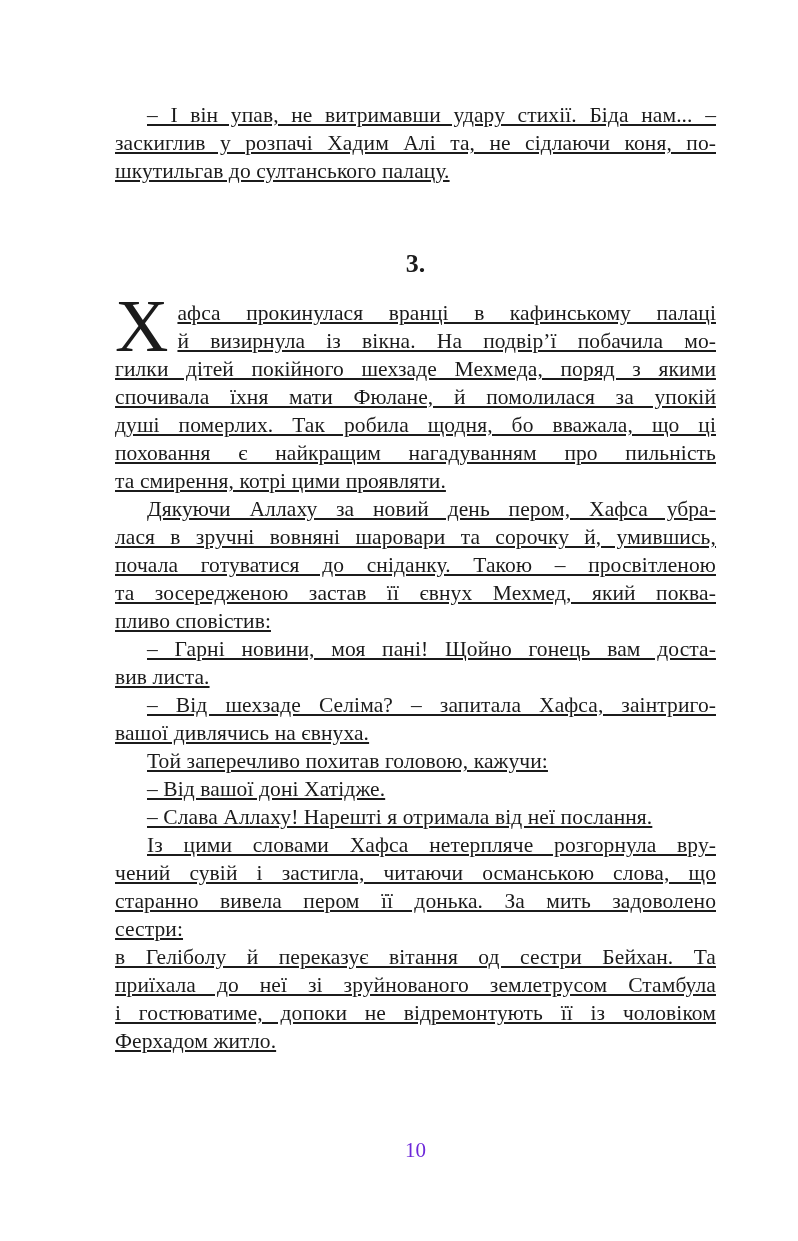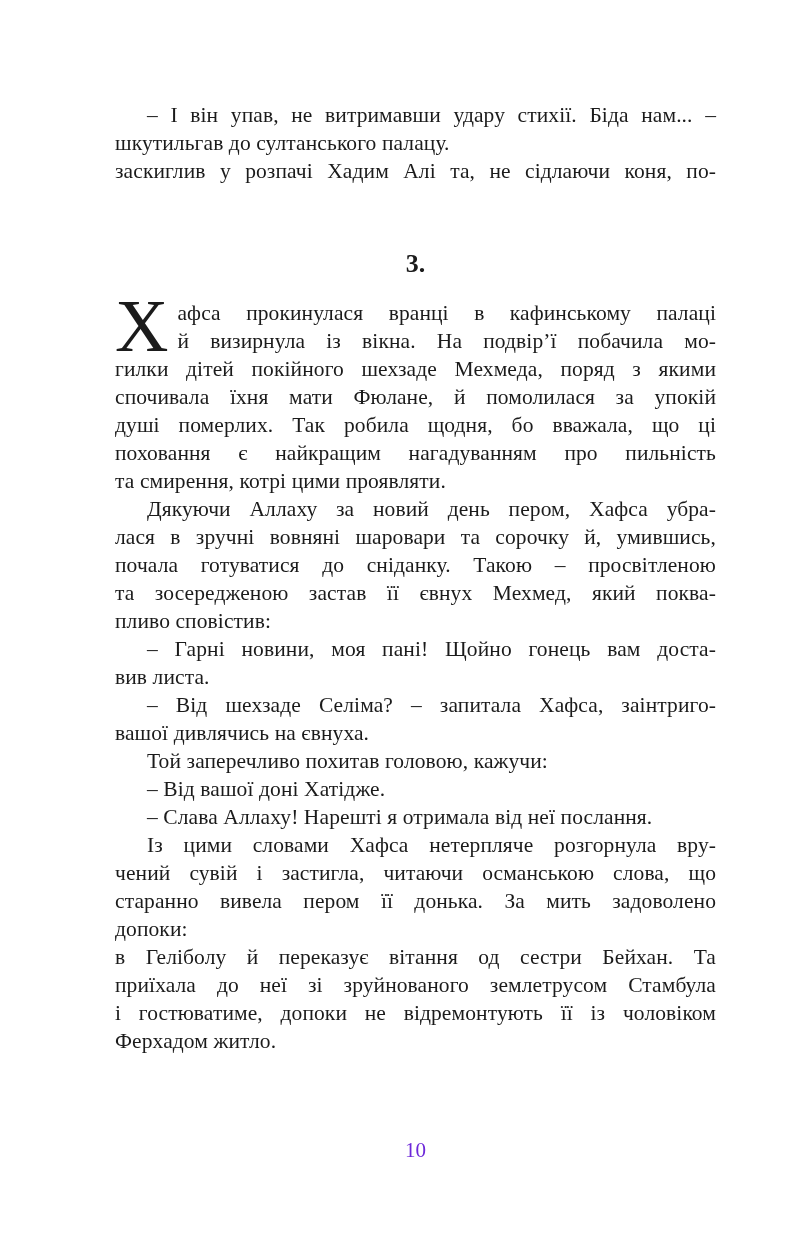"– І він упав, не" .line { text-decoration: none -> underline }
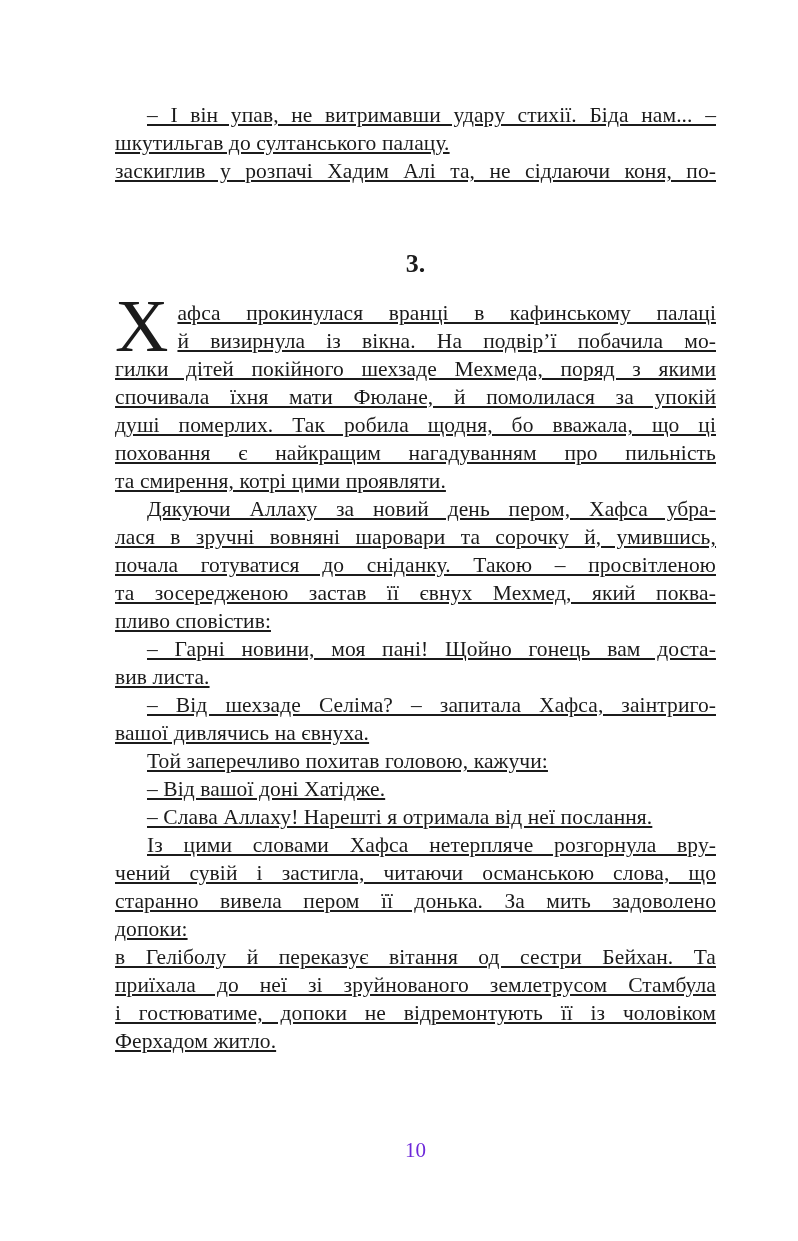"шкутильгав до султанського палацу." div.line { order: before "заскиглив у розпачі Хадим Алі" -> after "заскиглив у розпачі Хадим Алі" }
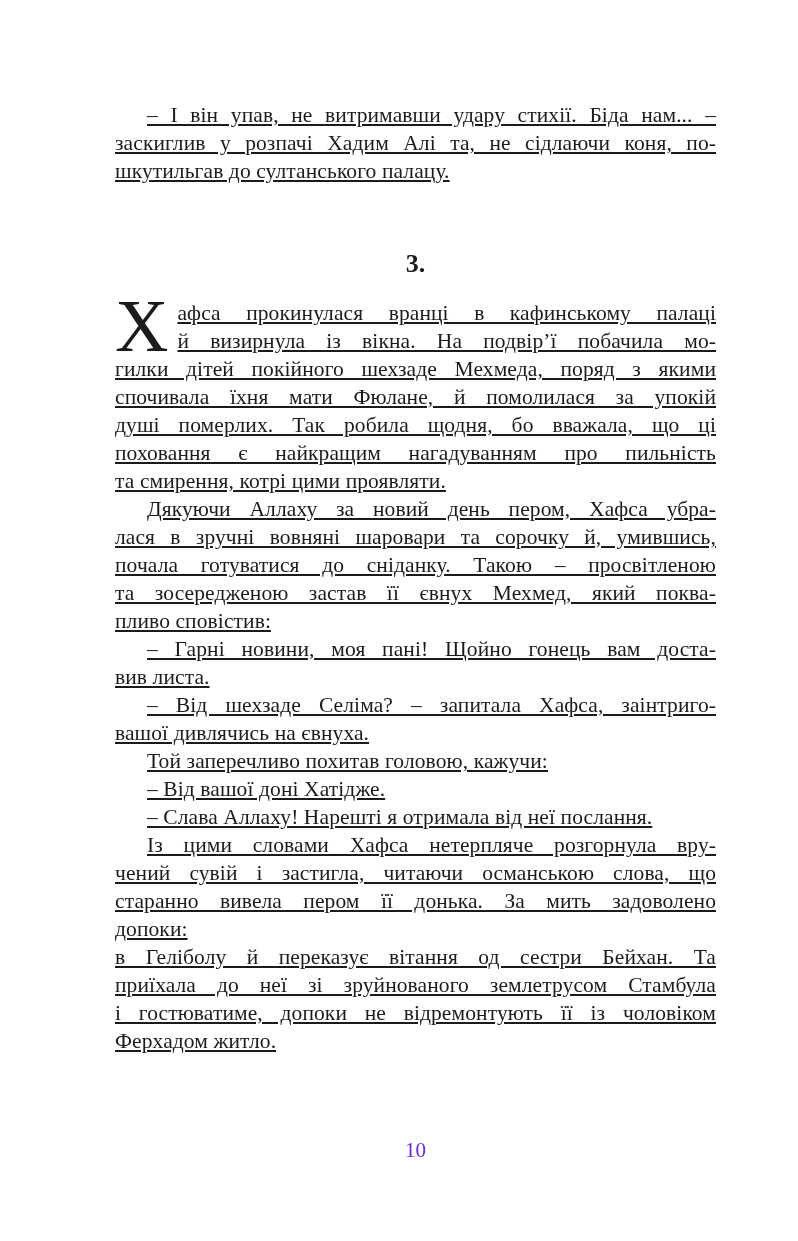"допоки:" div.line { text: допоки -> сестри }
